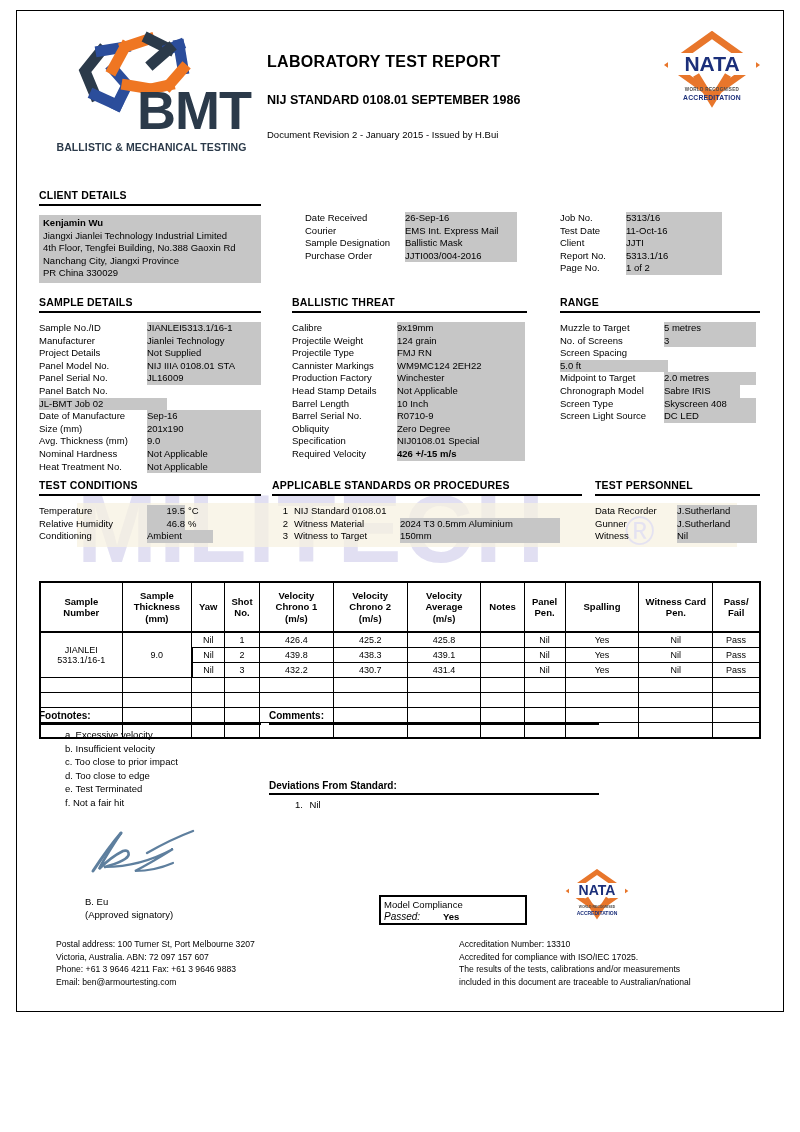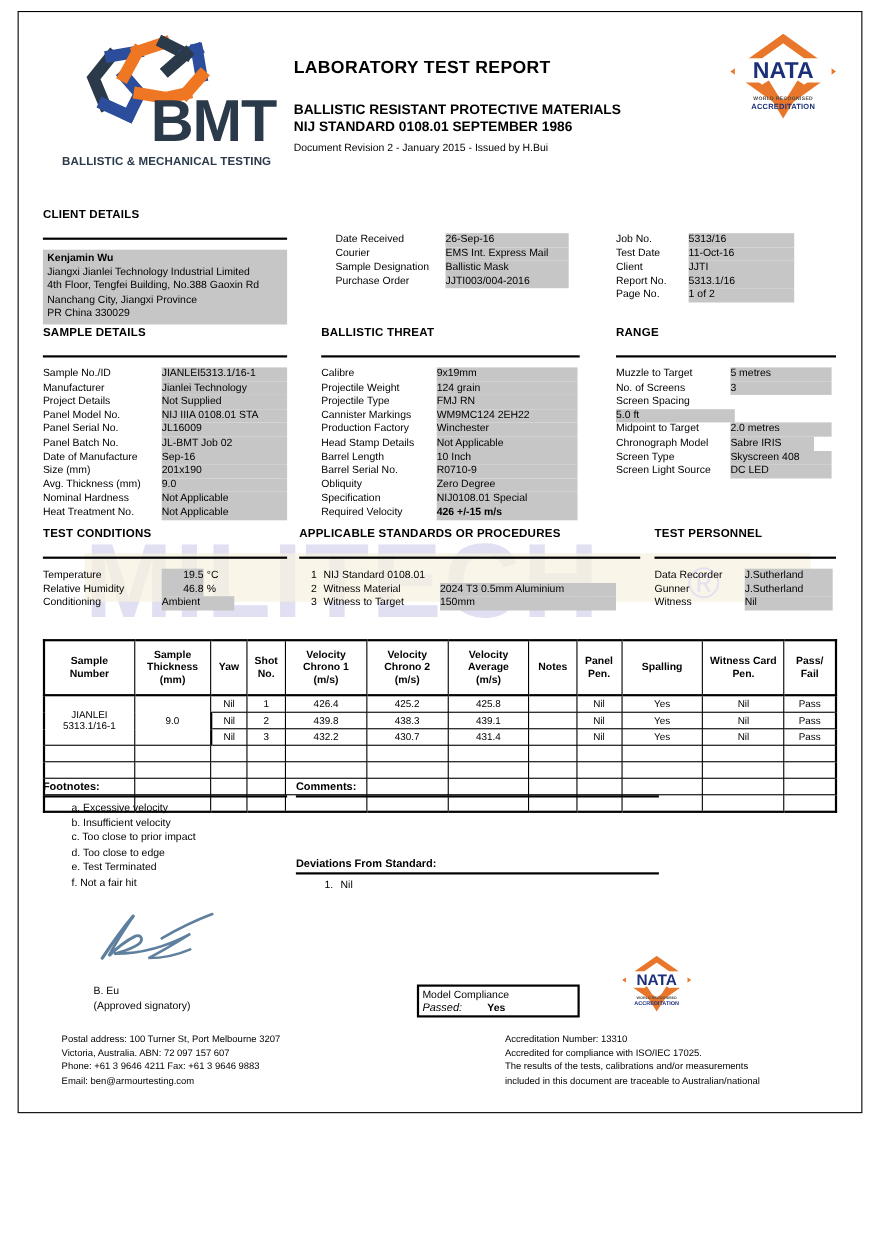"BALLISTIC RESISTANT PROTECTIVE MATERIALS" div { html: <div>BALLISTIC RESISTANT PROTECTIVE MATERIALS</div> -> none }
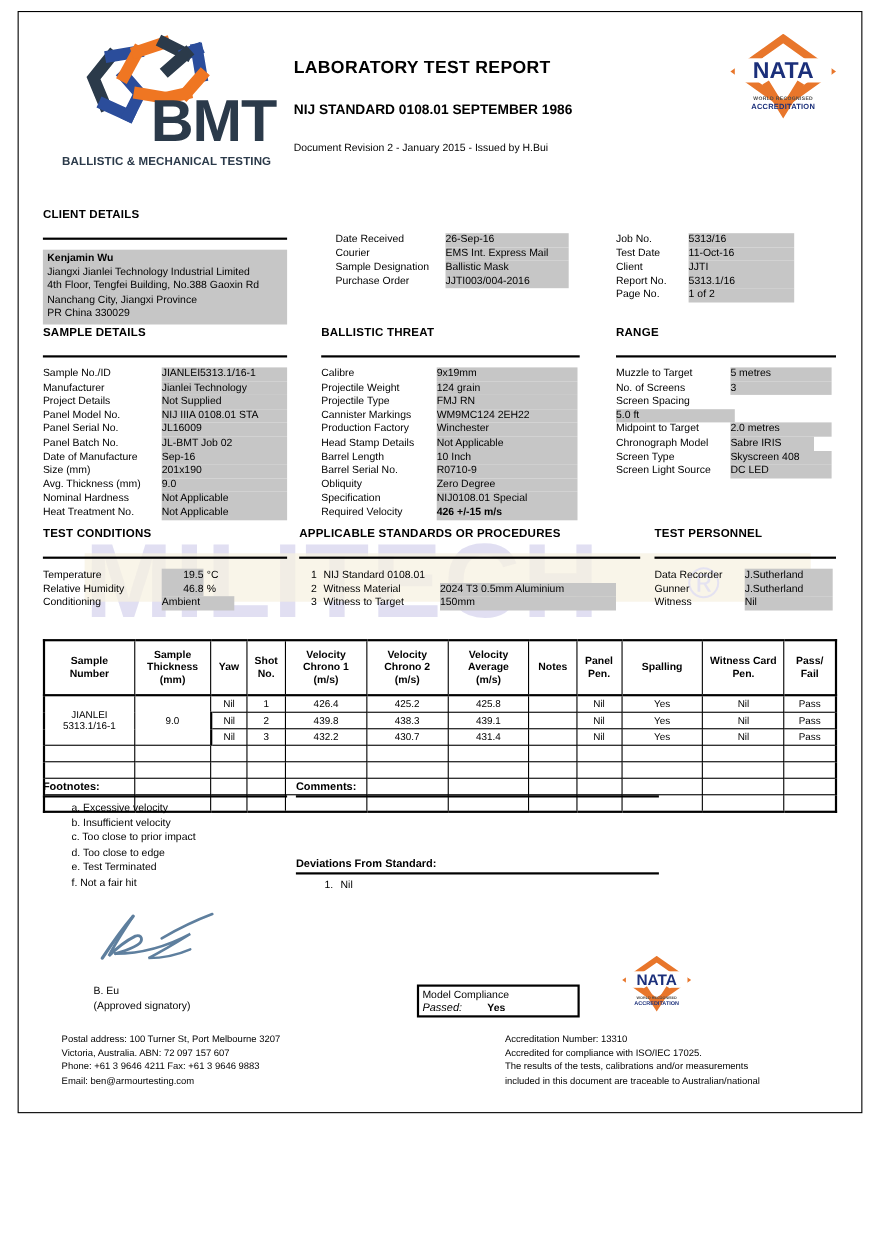"CLIENT DETAILS" .sec-title { padding-bottom: 15px -> 3px }
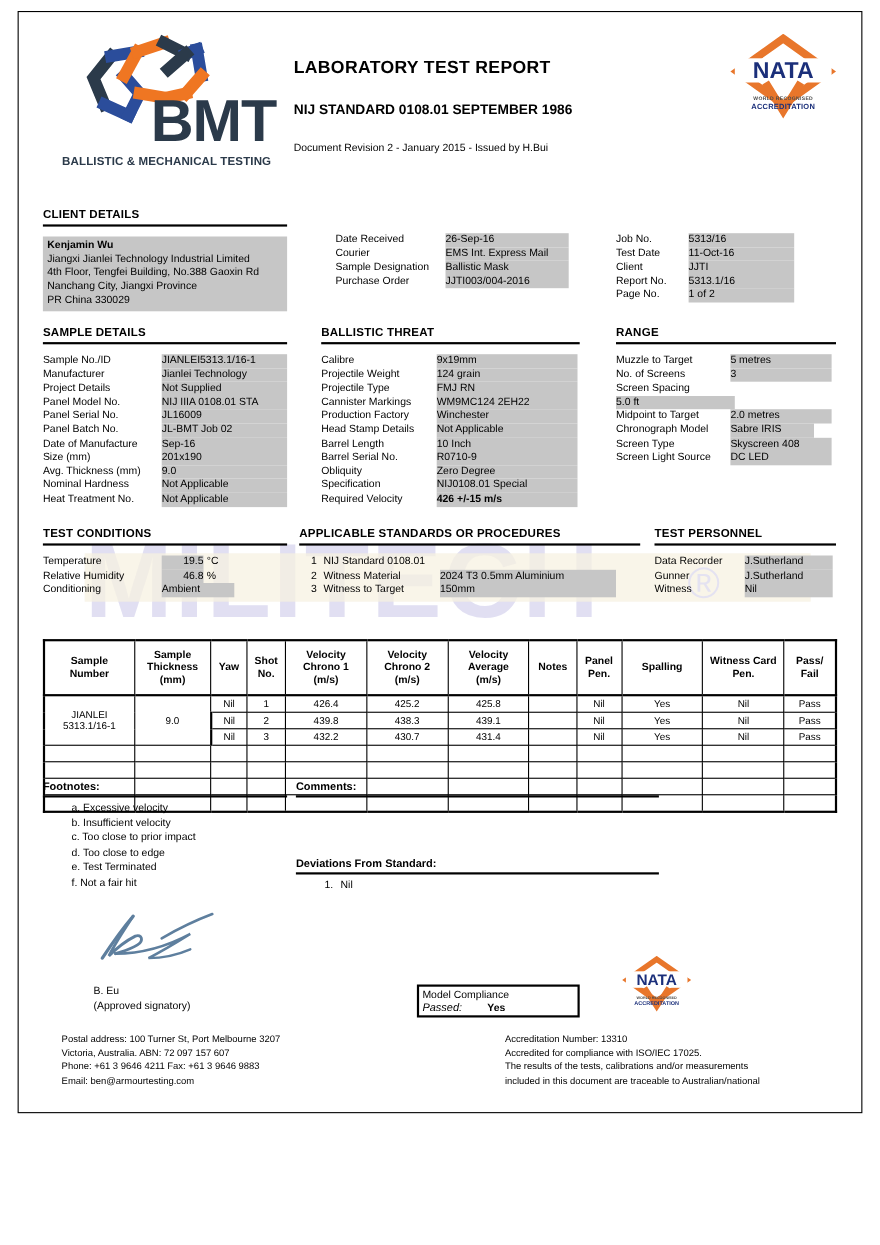"JL-BMT Job 02" span.v { width: 114px -> 128px }
